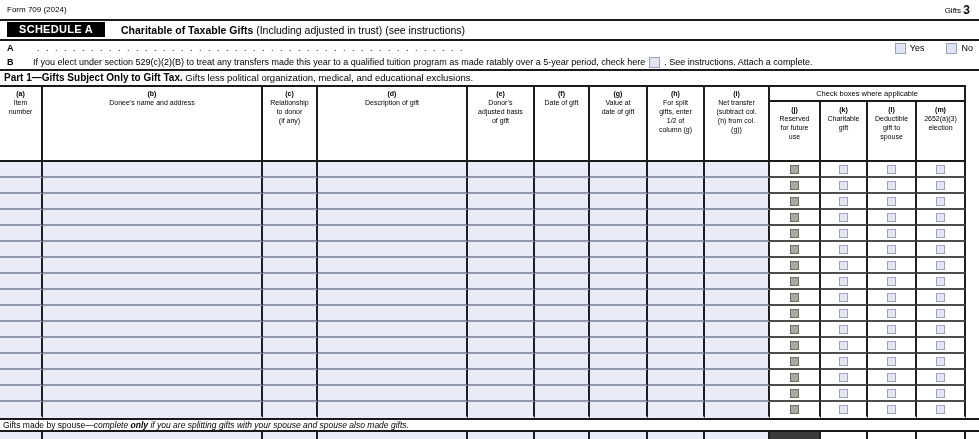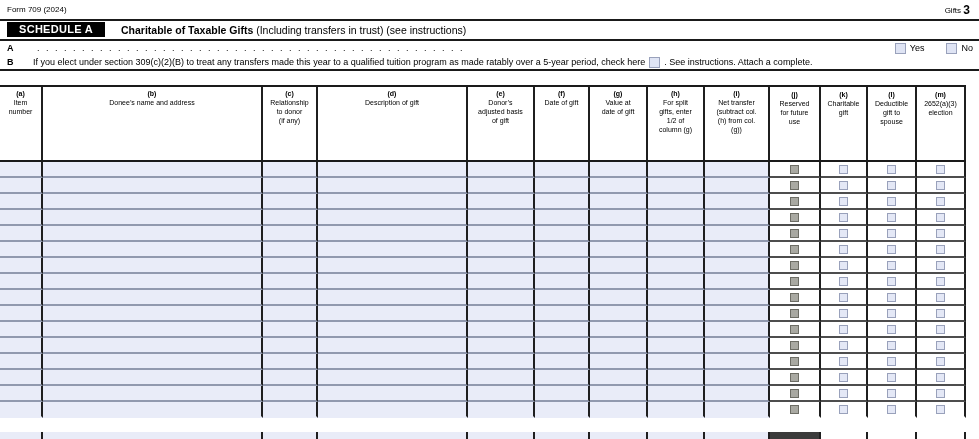"(Including transfers in trust) (see" span { text: transfers -> adjusted }
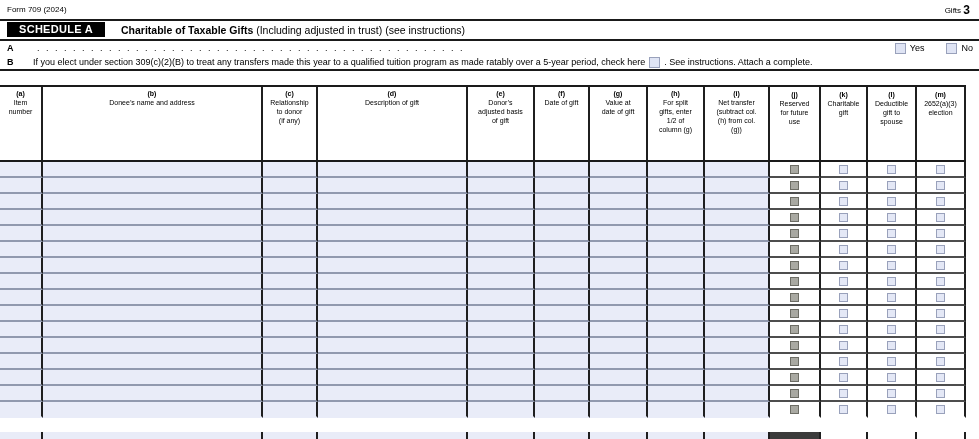"If you elect under section" span.qtext { text: 309 -> 529 }
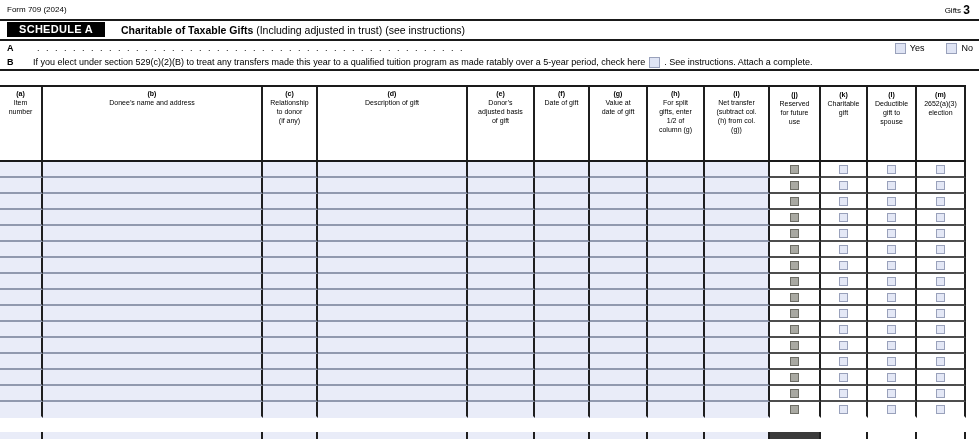"Part 1—Gifts Subject Only to" div.part1 { html: none -> <div><span>Part 1—Gifts Subject Only to Gift Tax.</span><span> Gifts less political organization, medical, and educational exclusions.</span></div> }
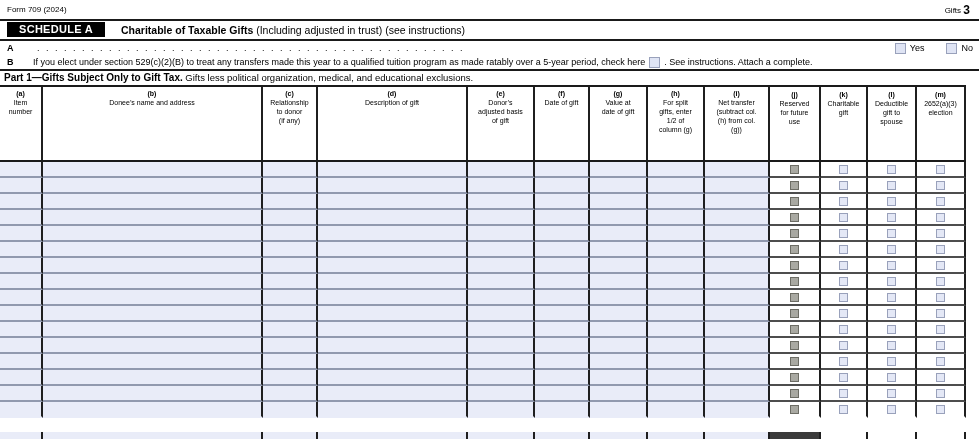"Check boxes where applicable" div.cbgroup-title { html: none -> <div>Check boxes where applicable</div> }
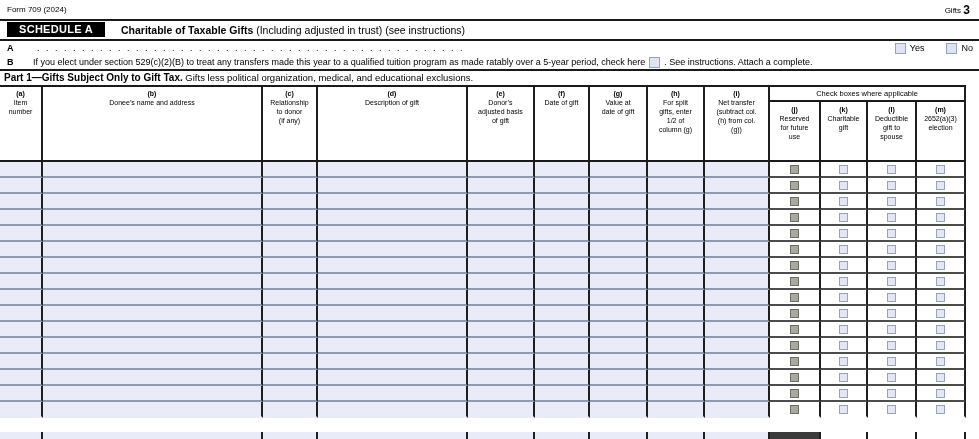"Gifts made by spouse—complete only" div.spouse-note { html: none -> <div><span>Gifts made by spouse—</span><span>complete </span><span>only</span><span> if you are splitting gifts with your spouse and spouse also made gifts.</span></div> }
